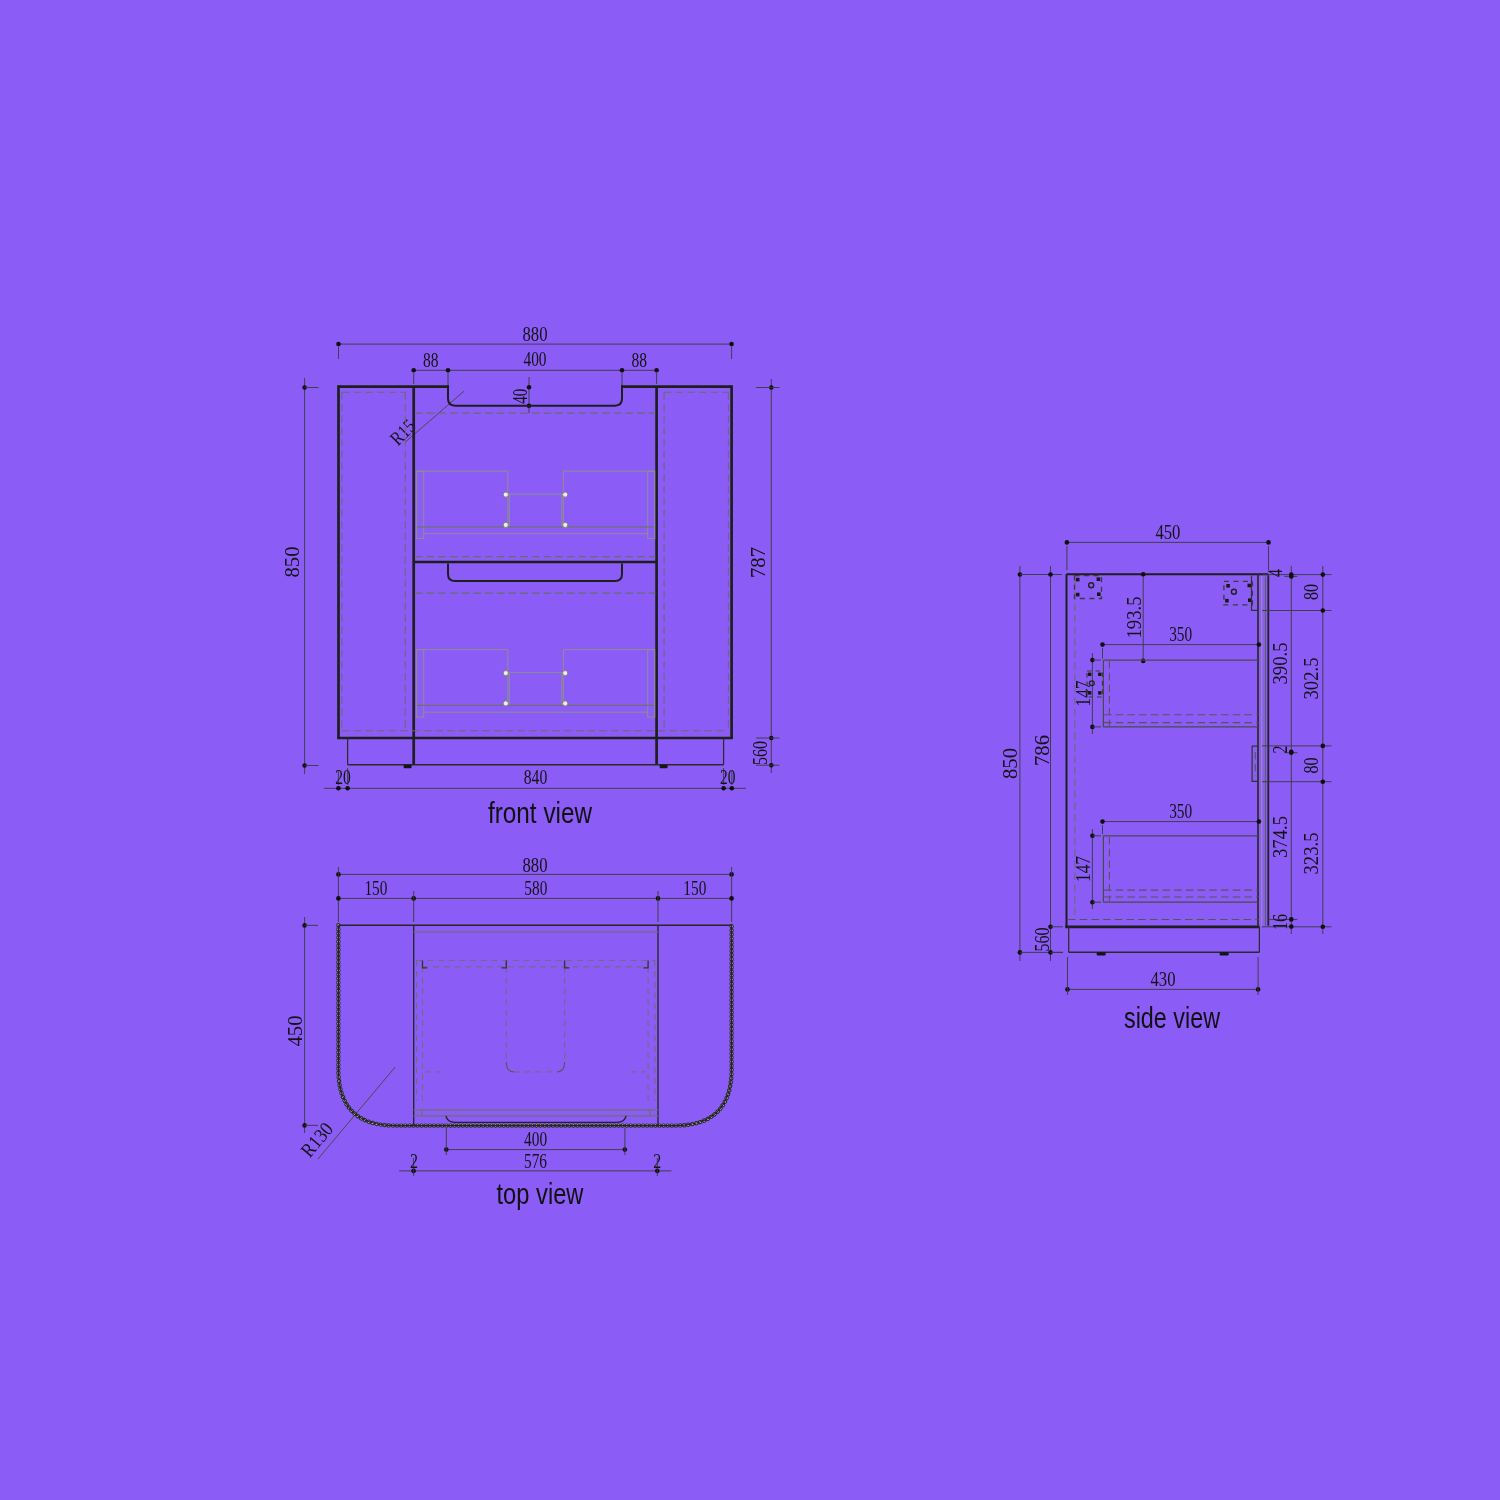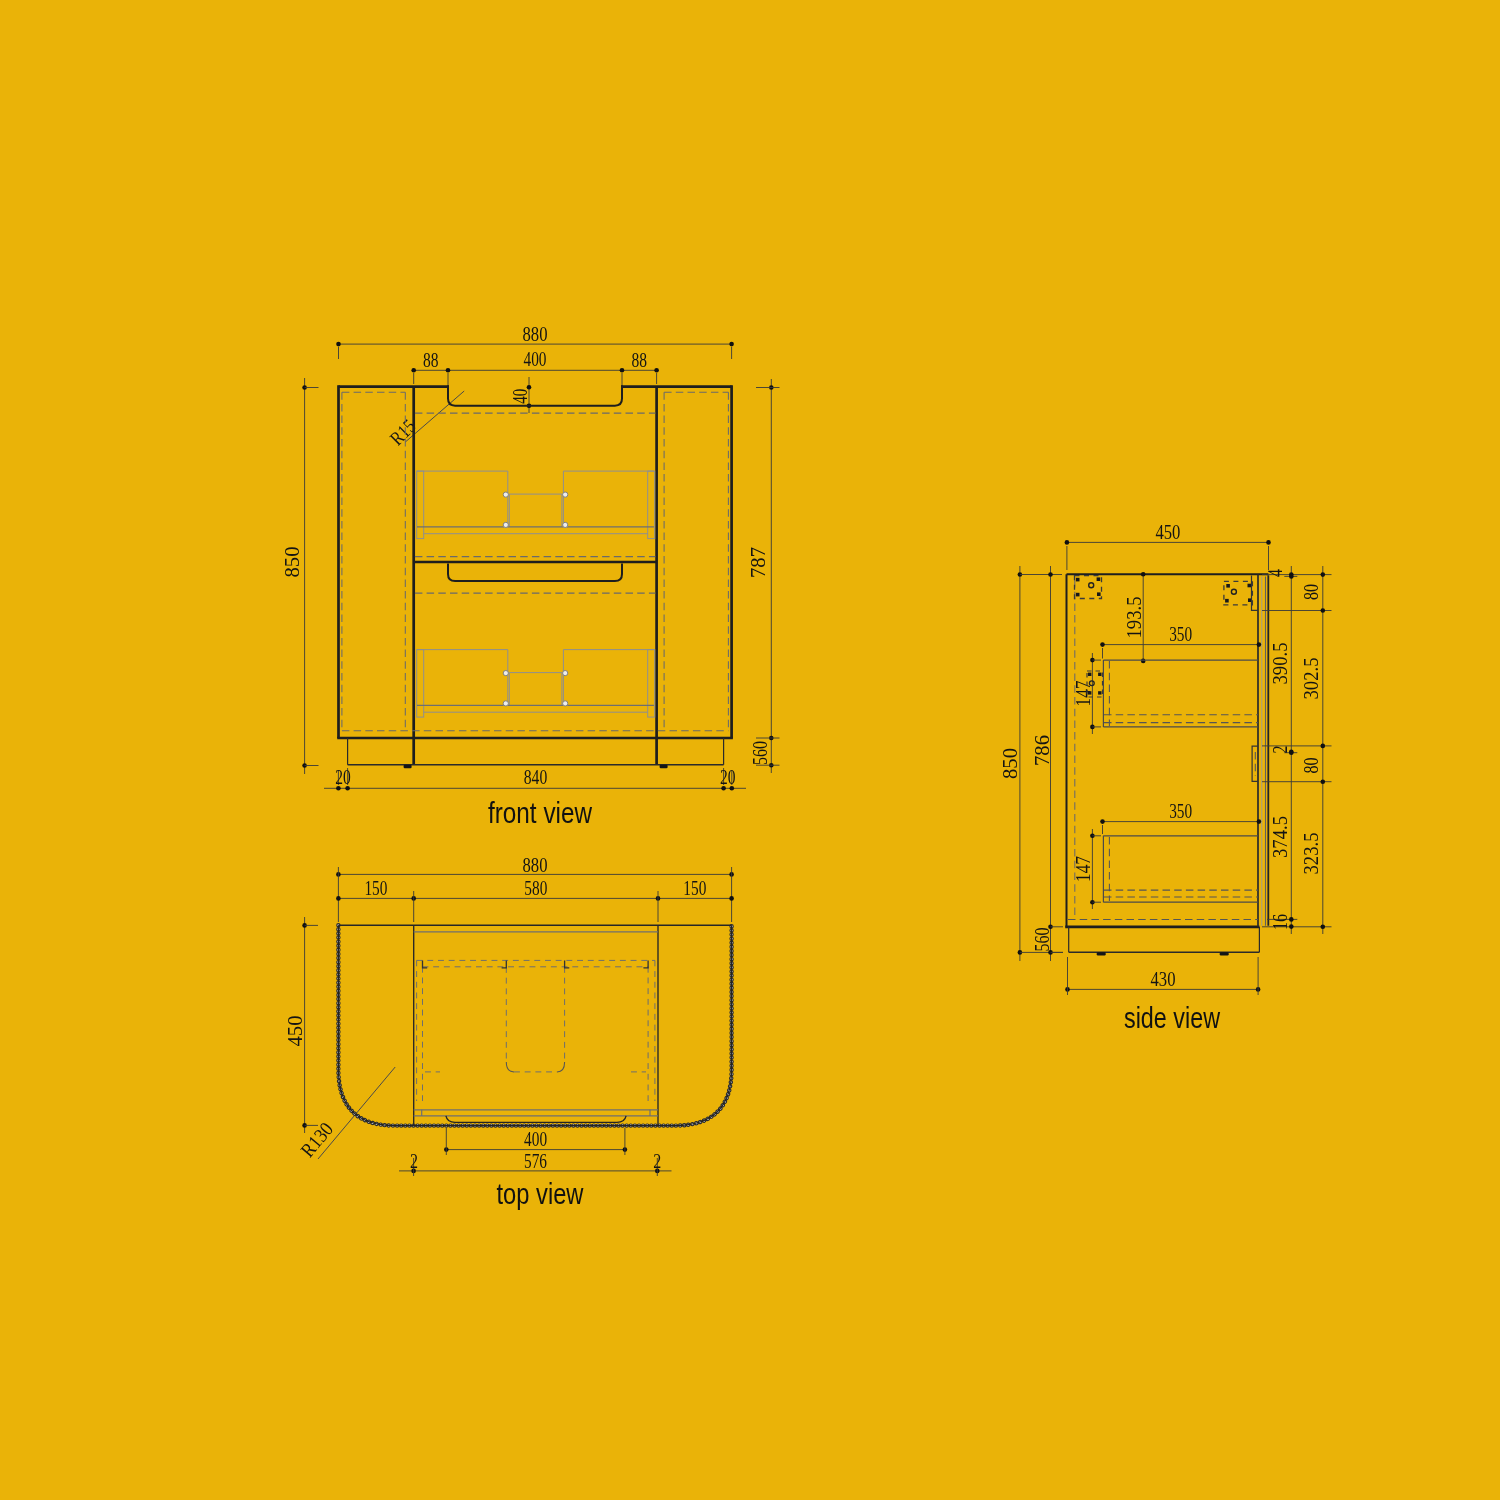"880" #page { background: #eab308 -> #8b5cf6 }
